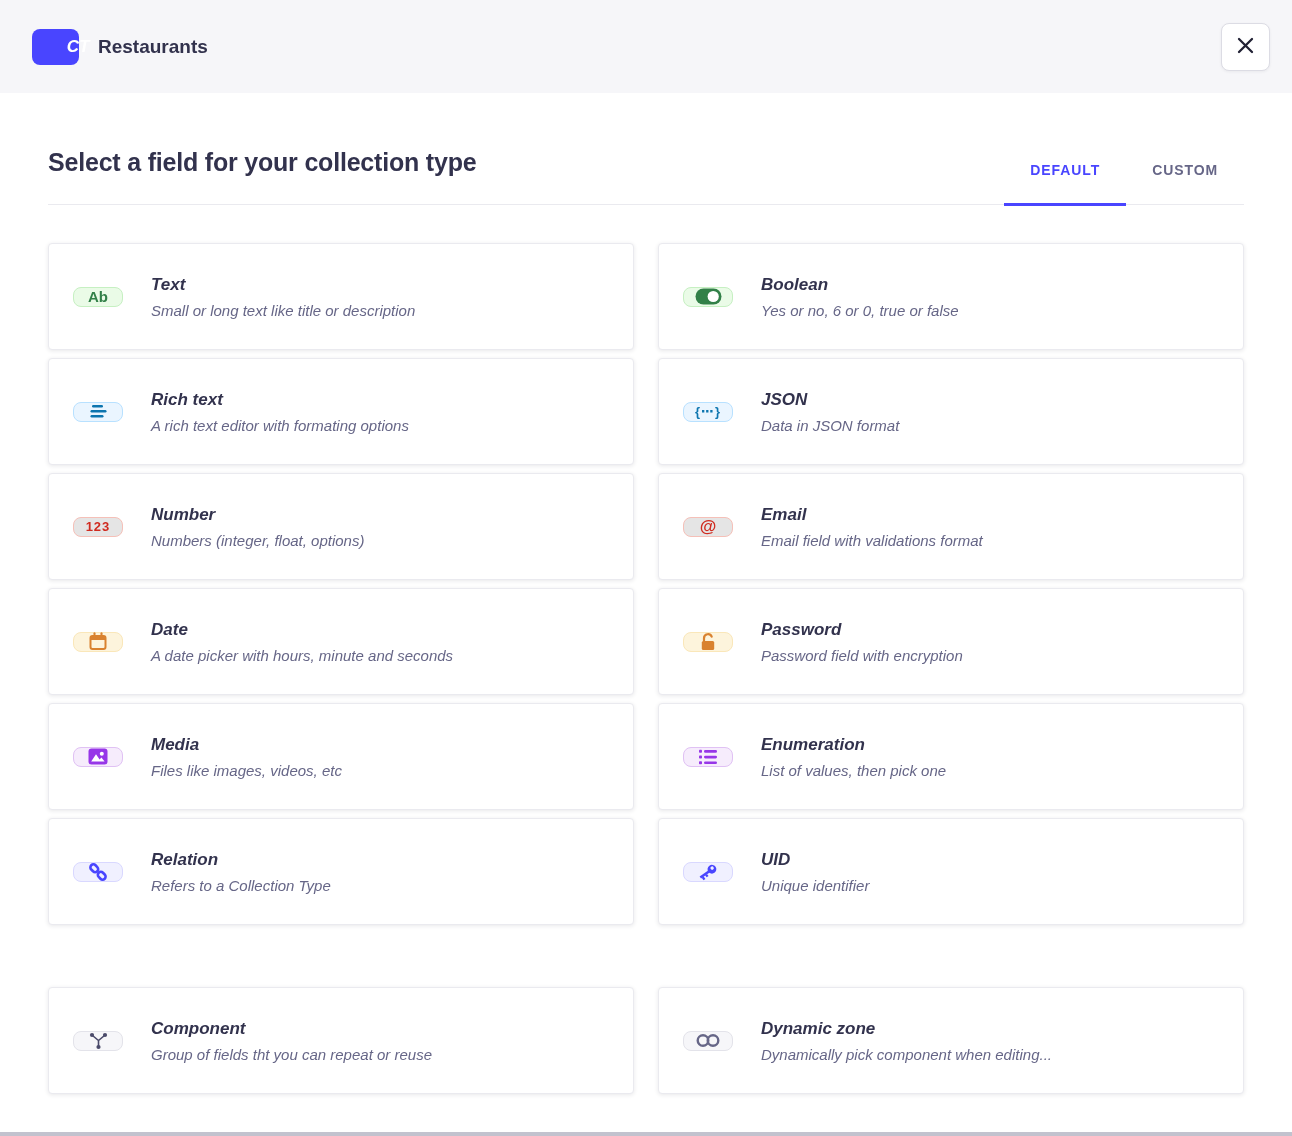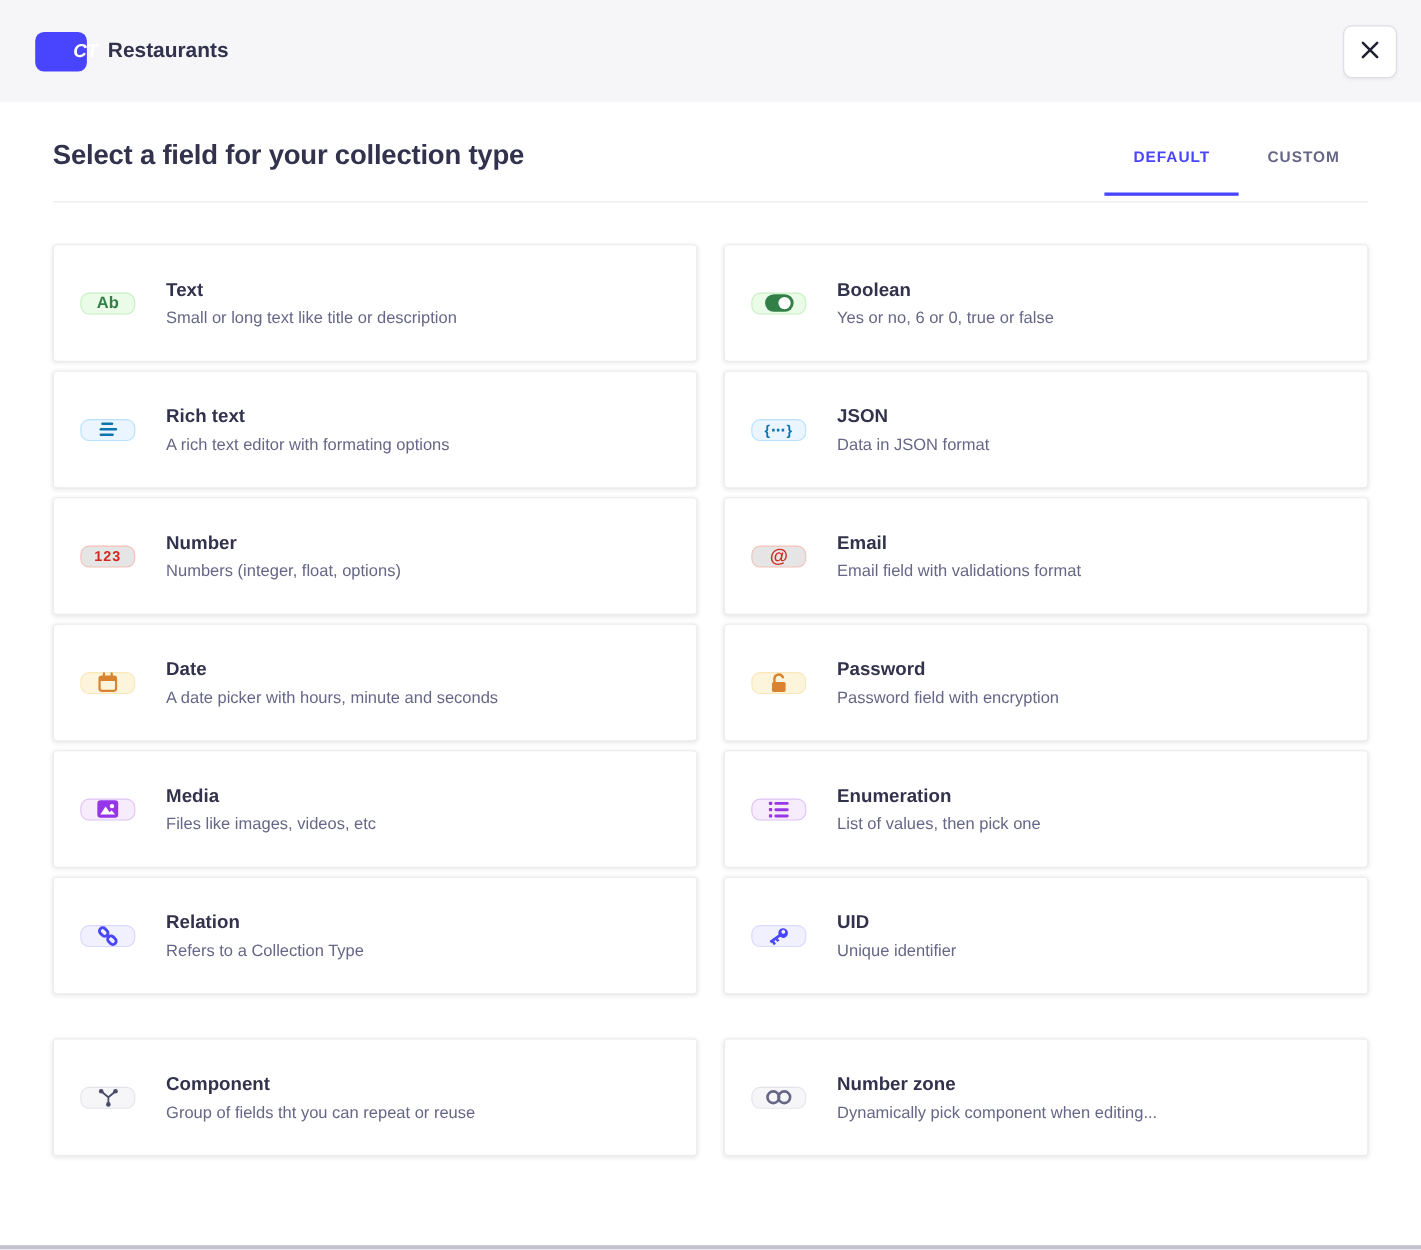"Select a field for your" .title-row { align-items: center -> flex-end; margin-top: 34px -> 55px }
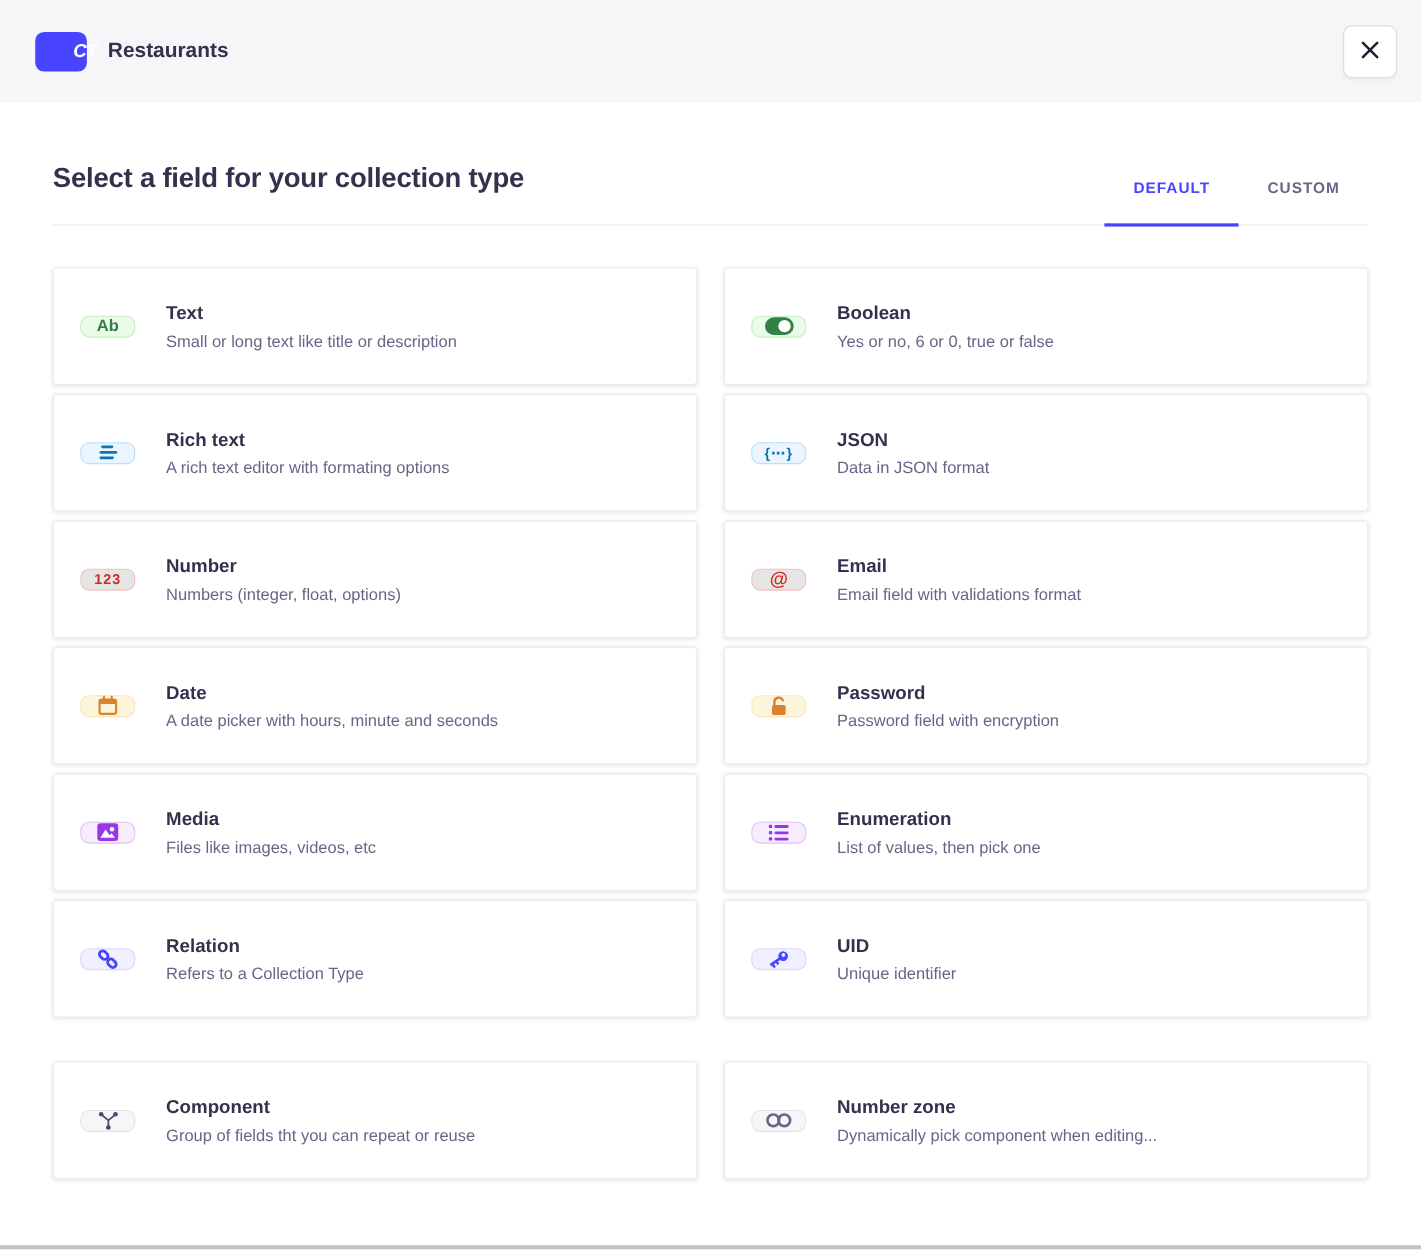"Text" .card-text { font-style: none -> italic }
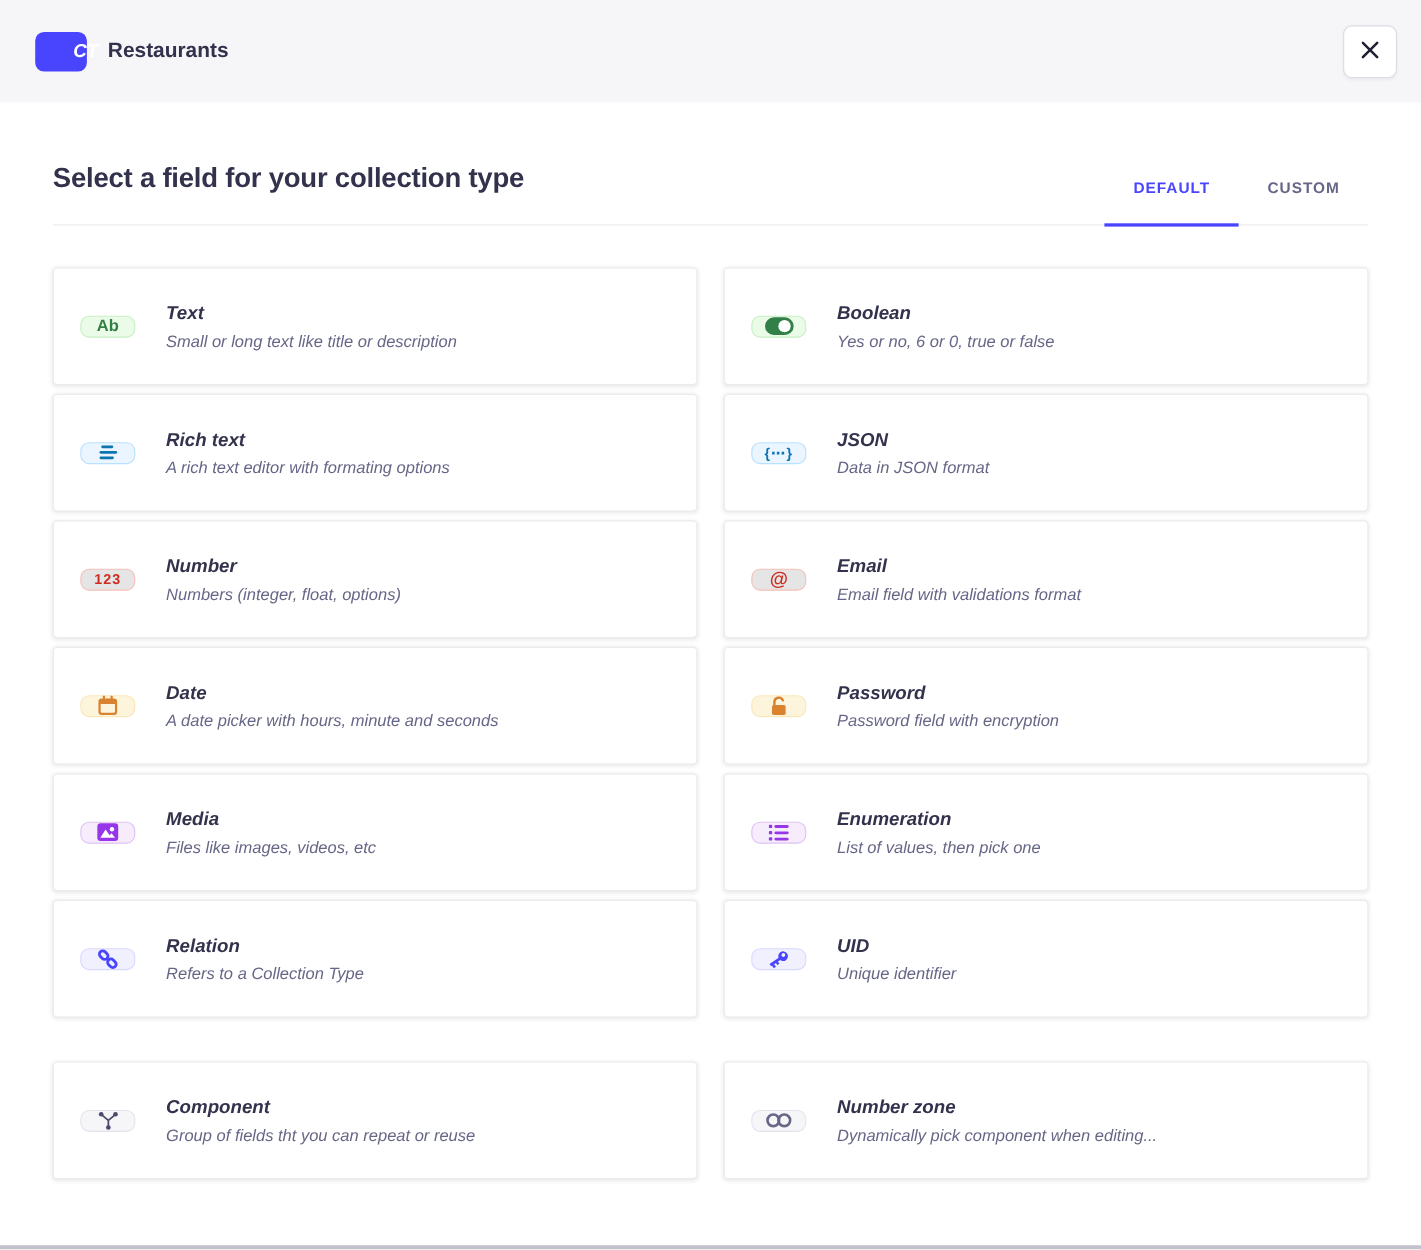"Component" .cards-grid-secondary { margin-top: 40px -> 62px }
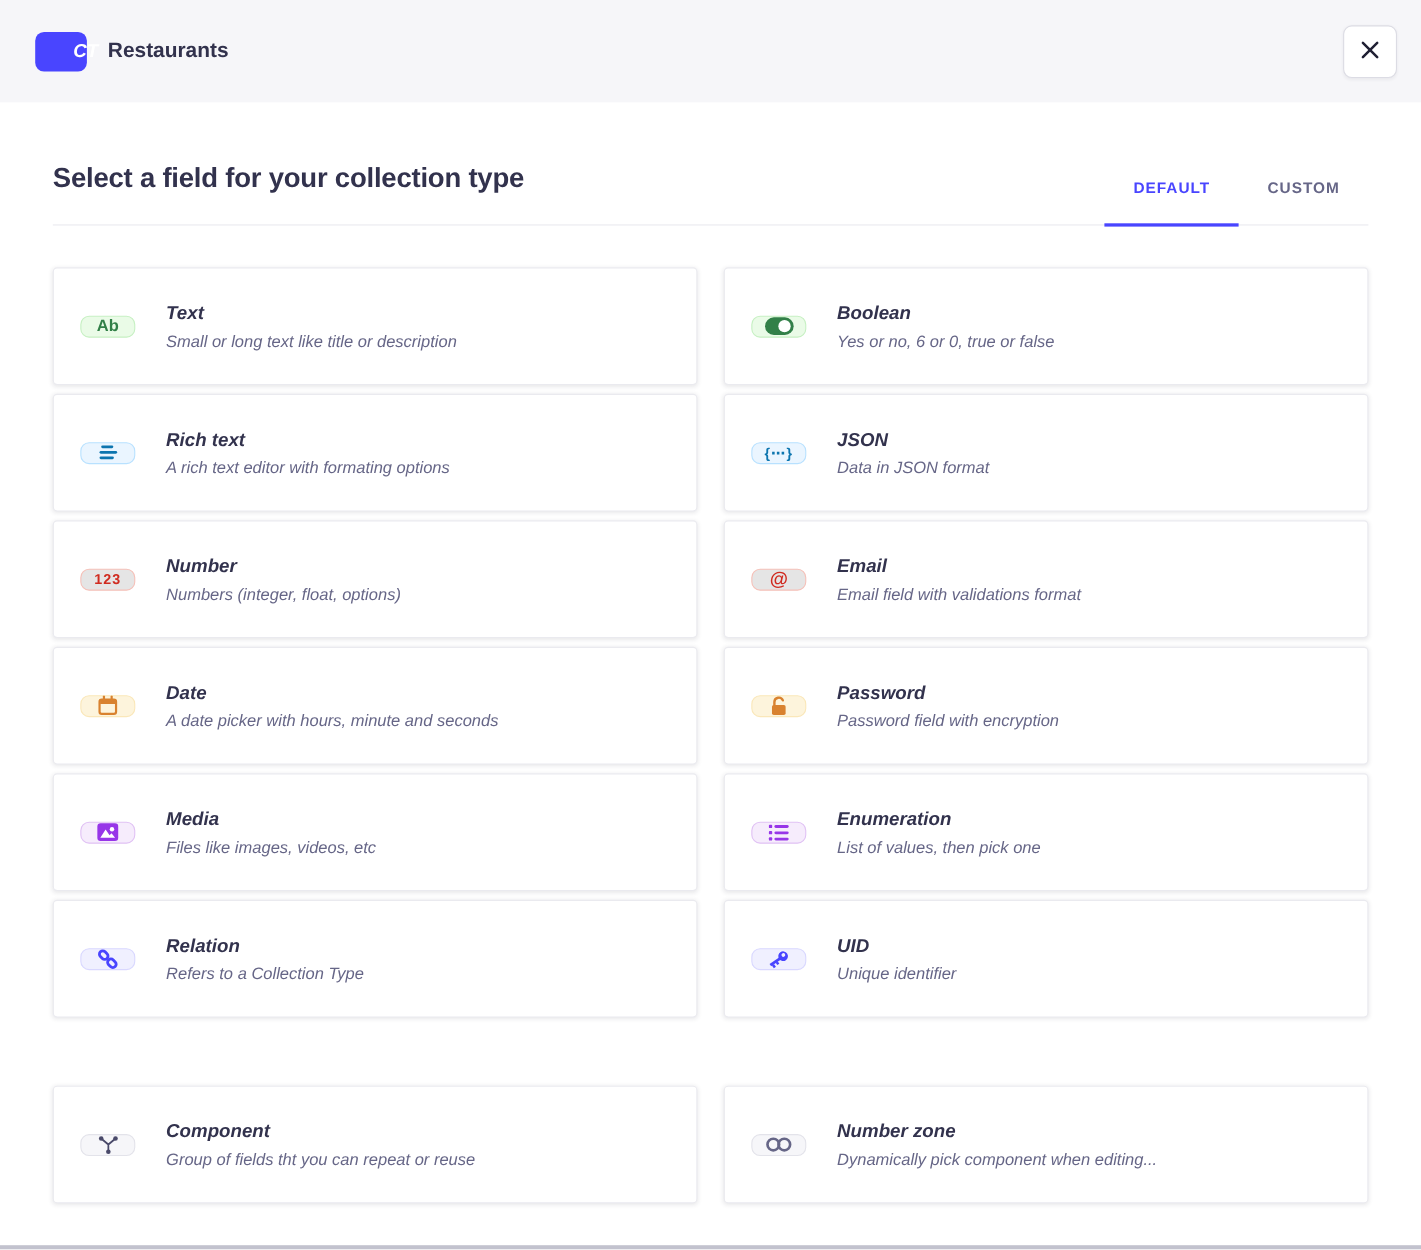"Number zone" div.card-title { text: Number -> Dynamic }
